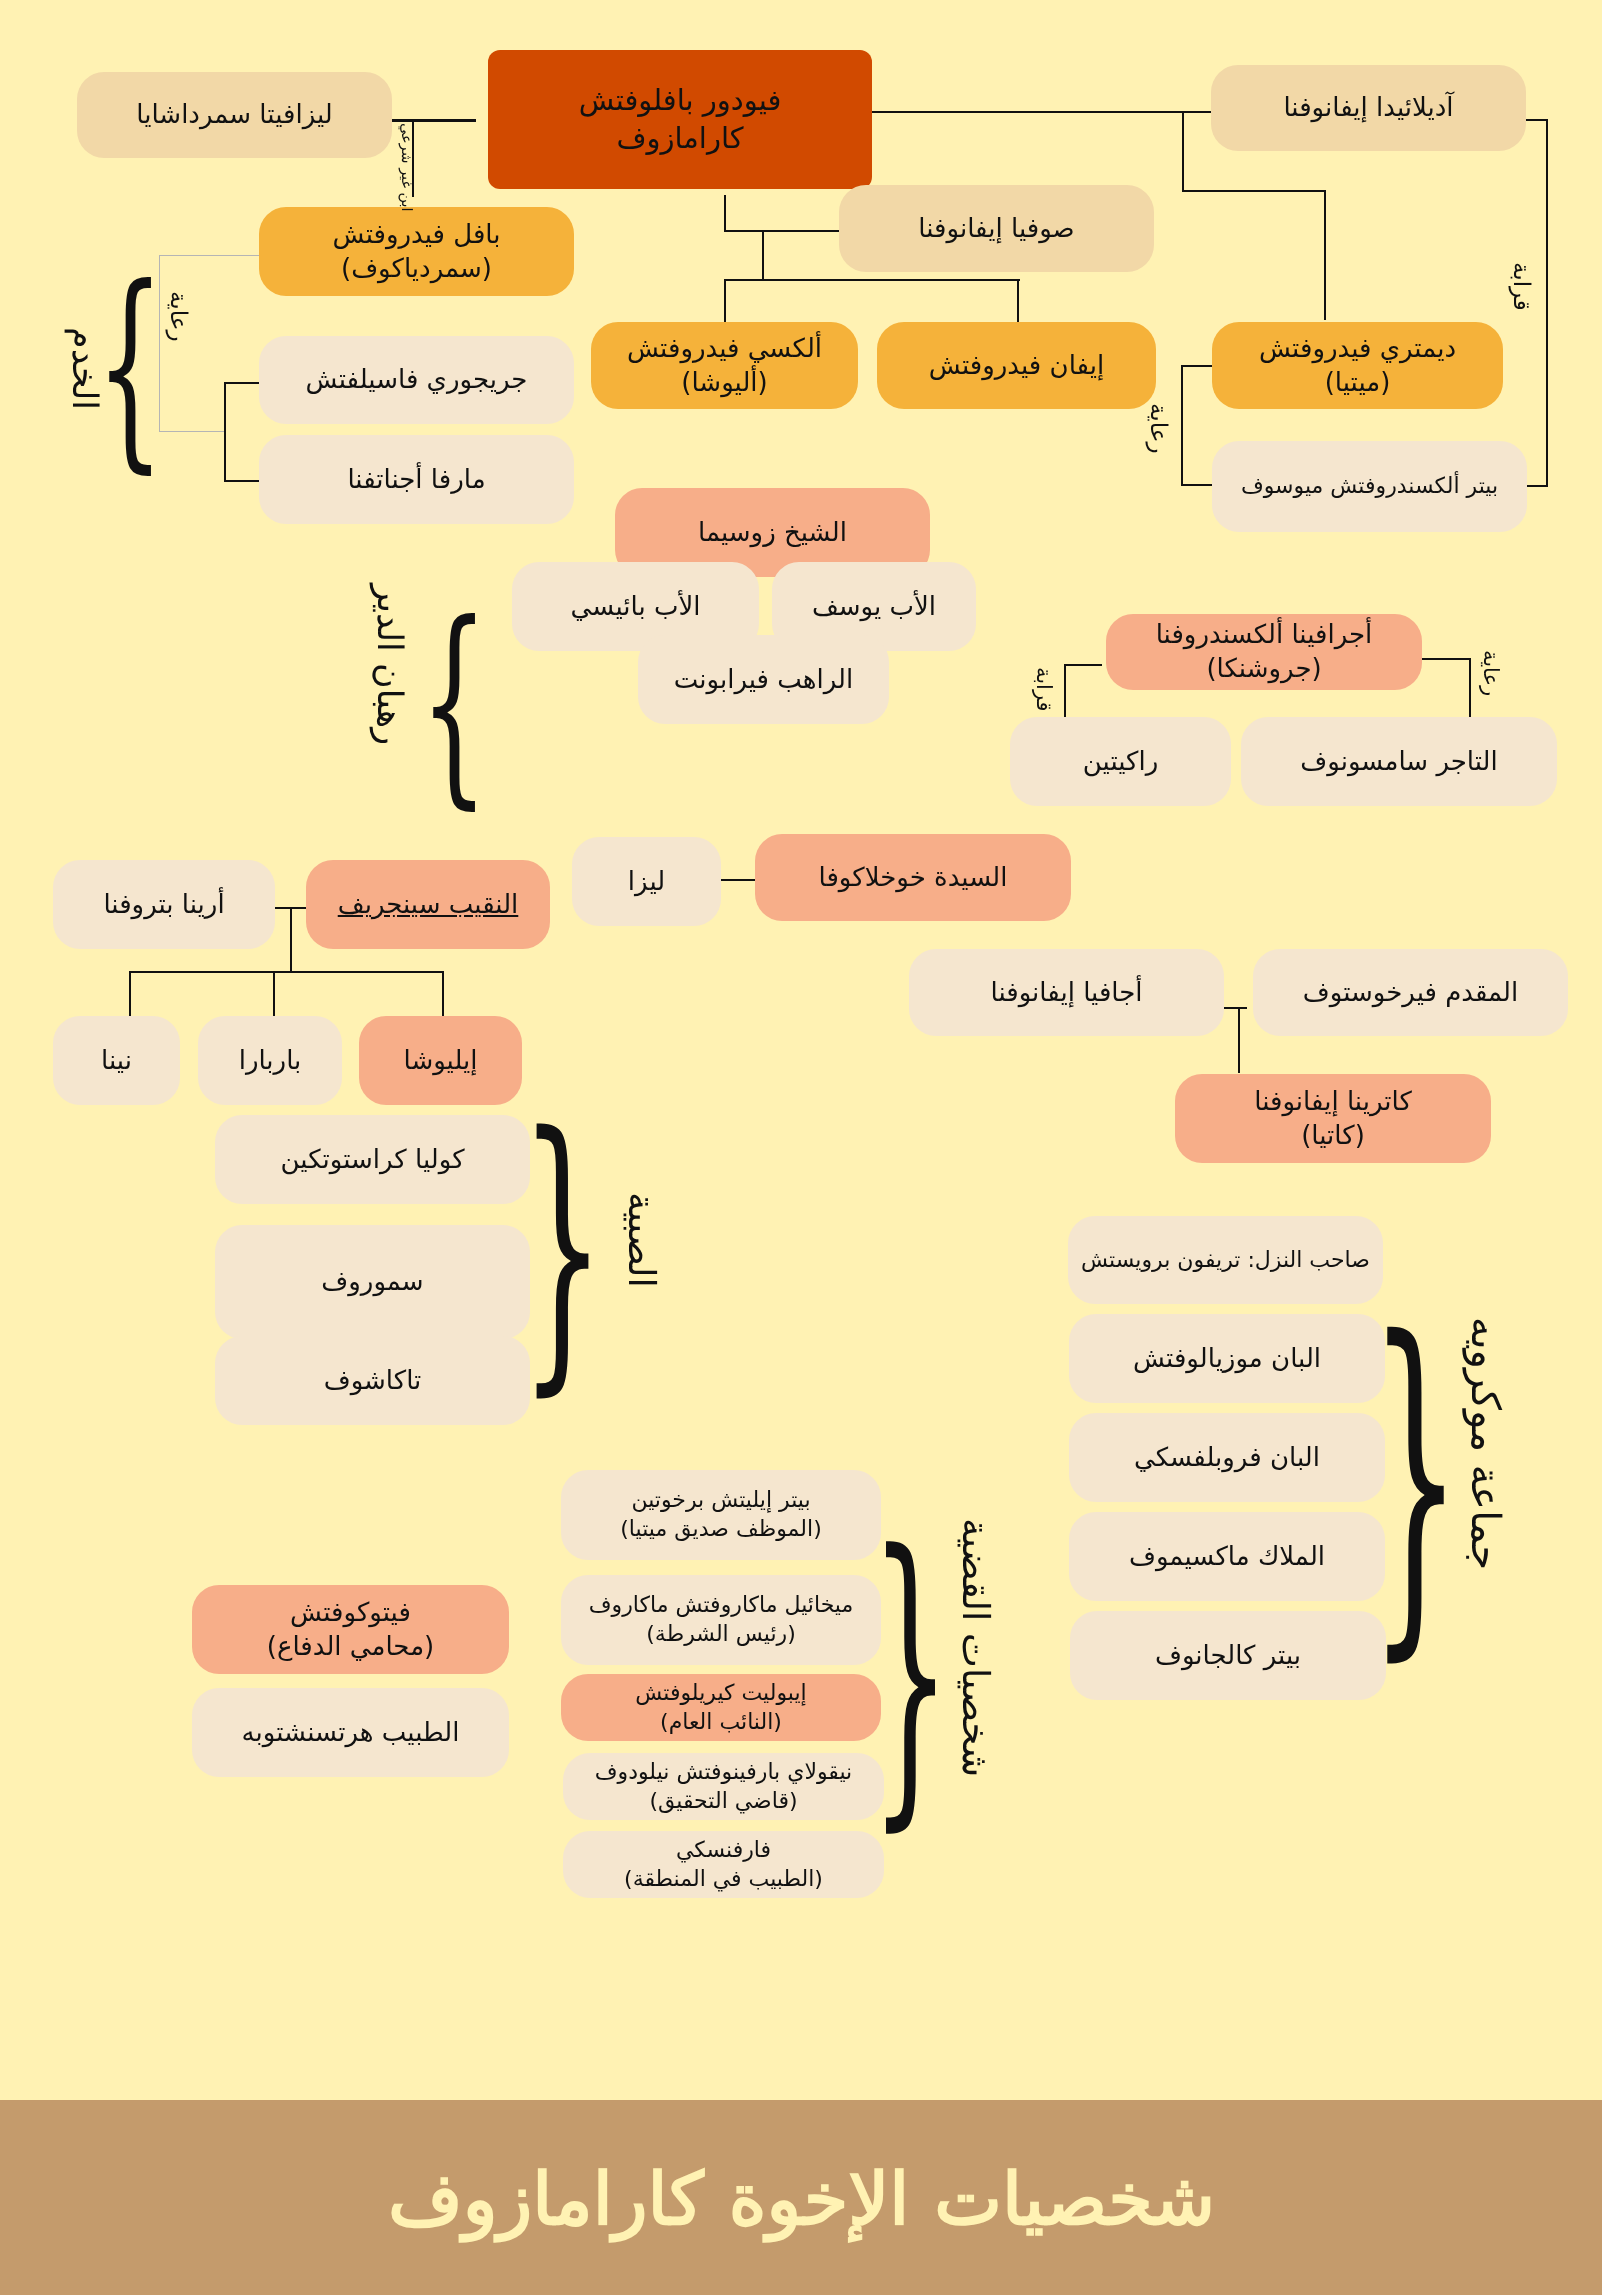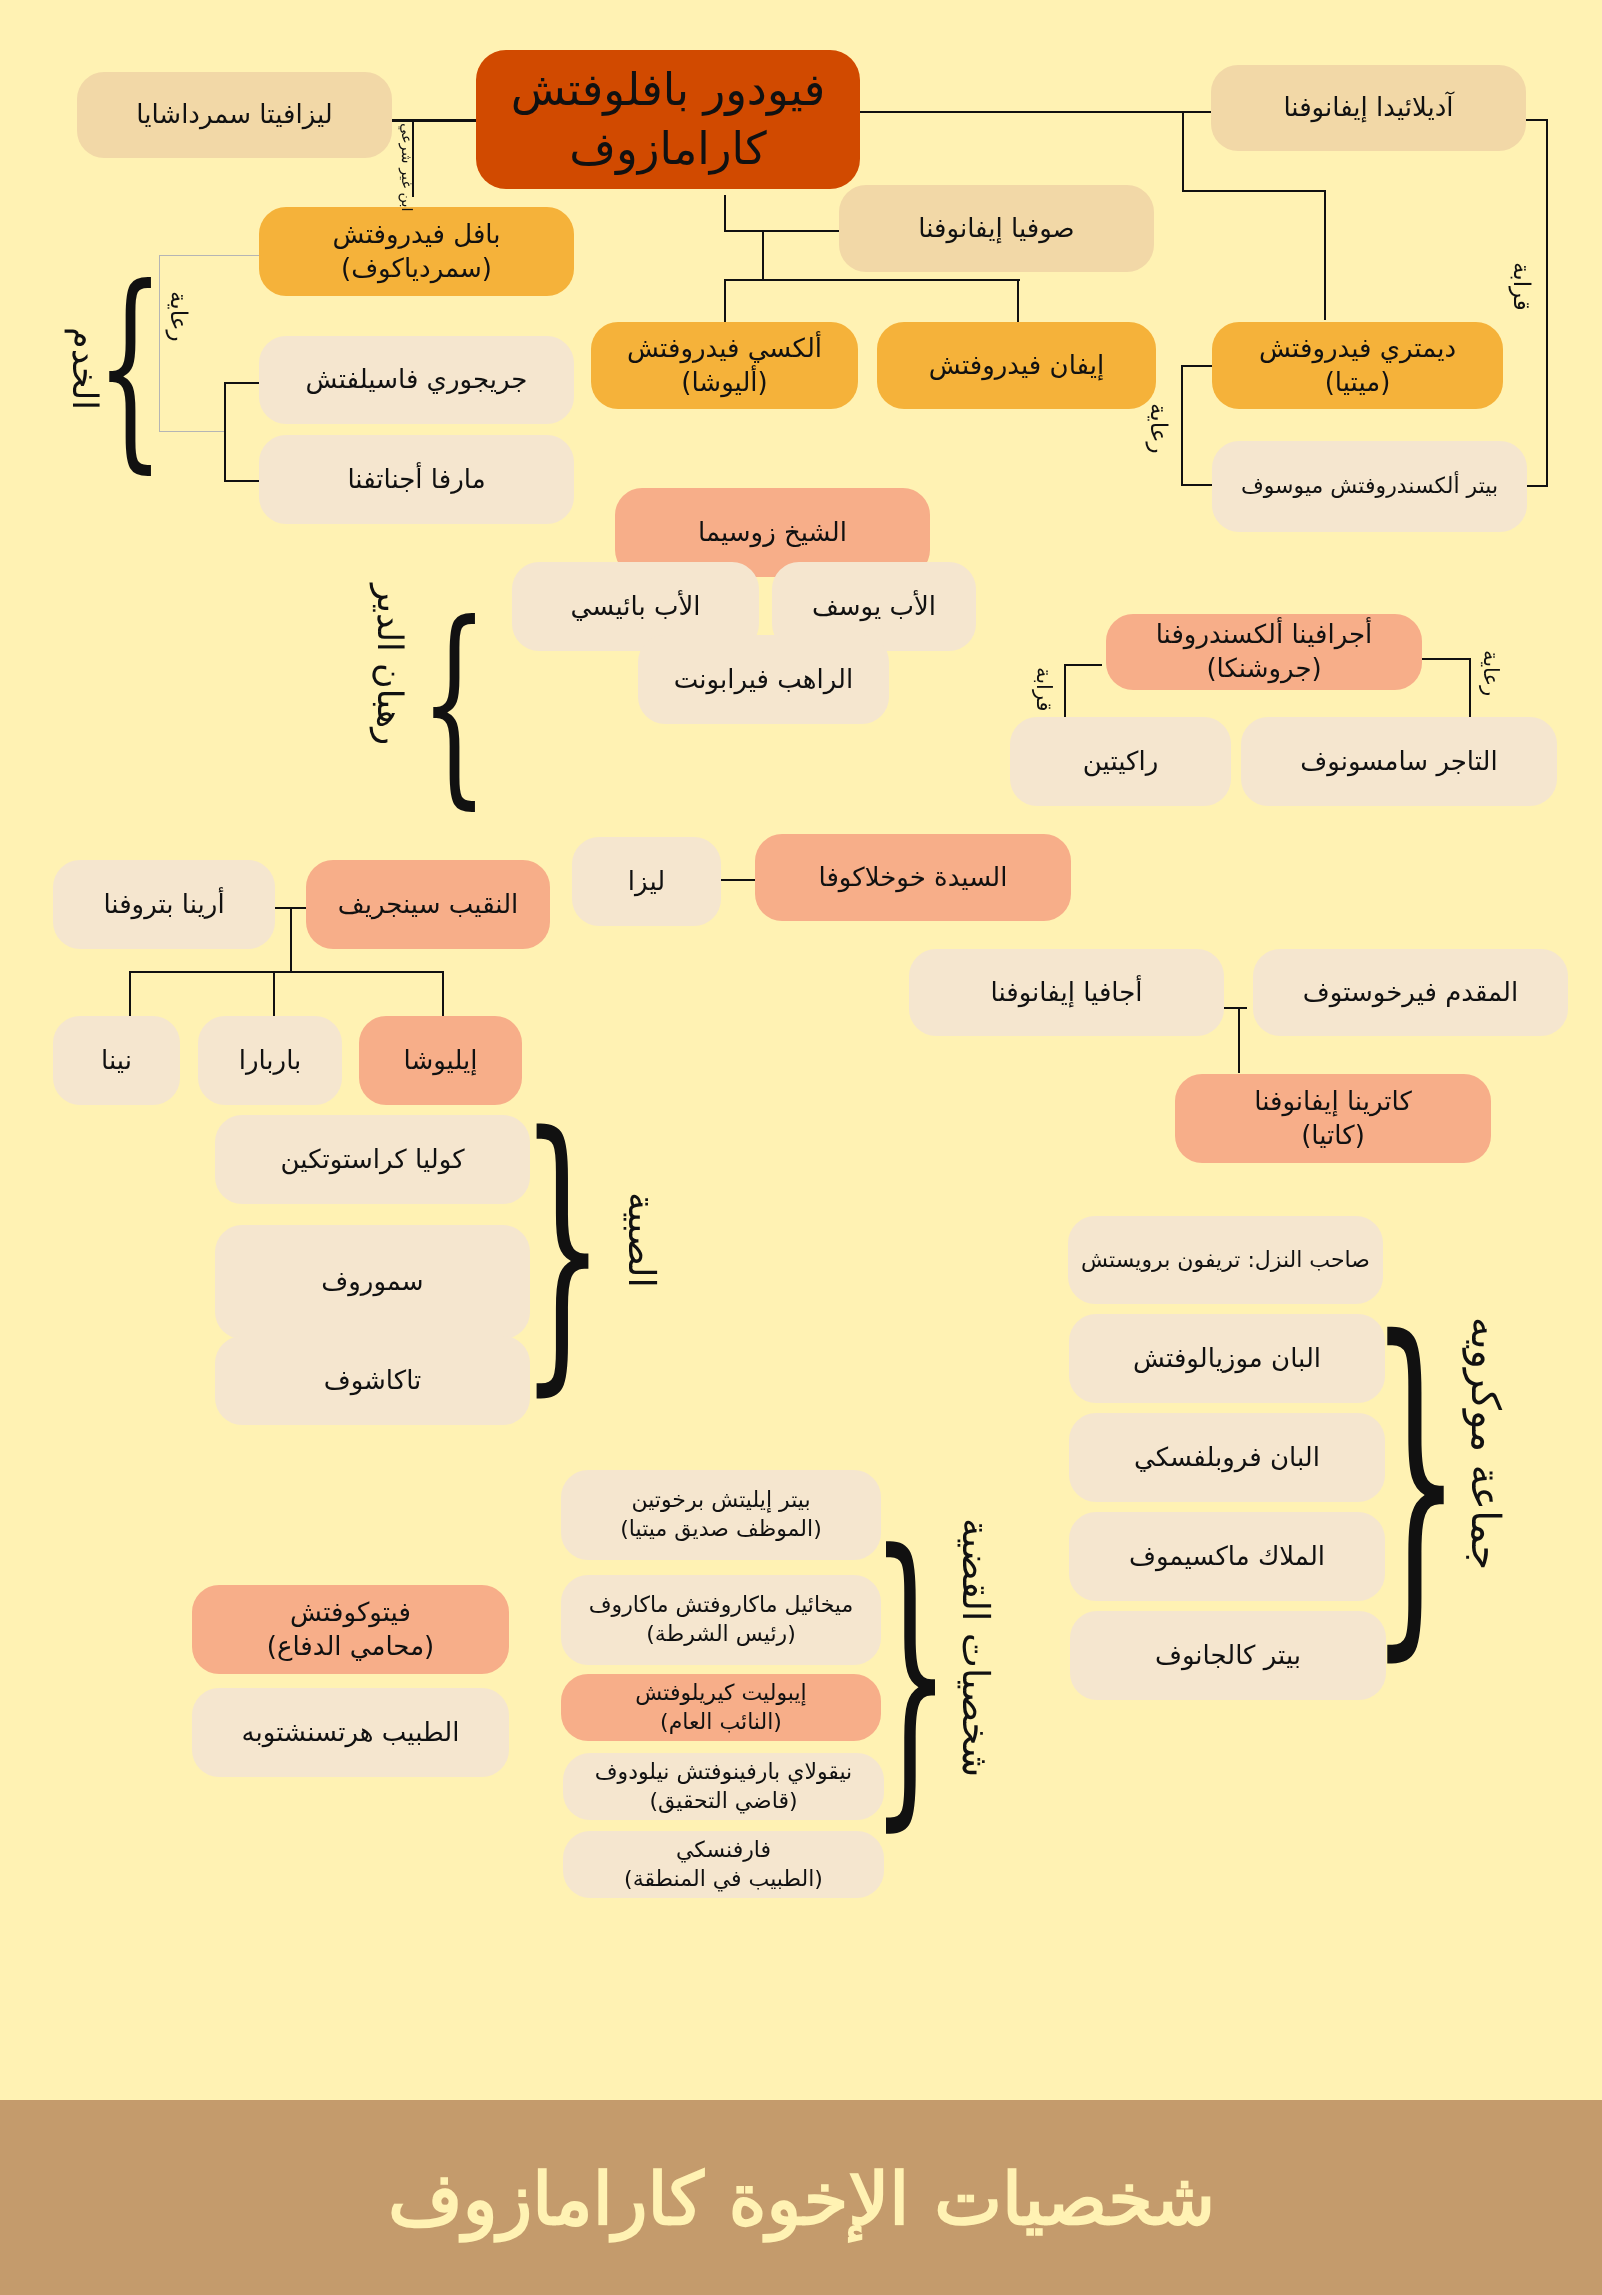"فيودور بافلوفتش" .c-main { border-radius: 30px -> 12px; font-size: 45px -> 29px; margin-left: none -> 12px }
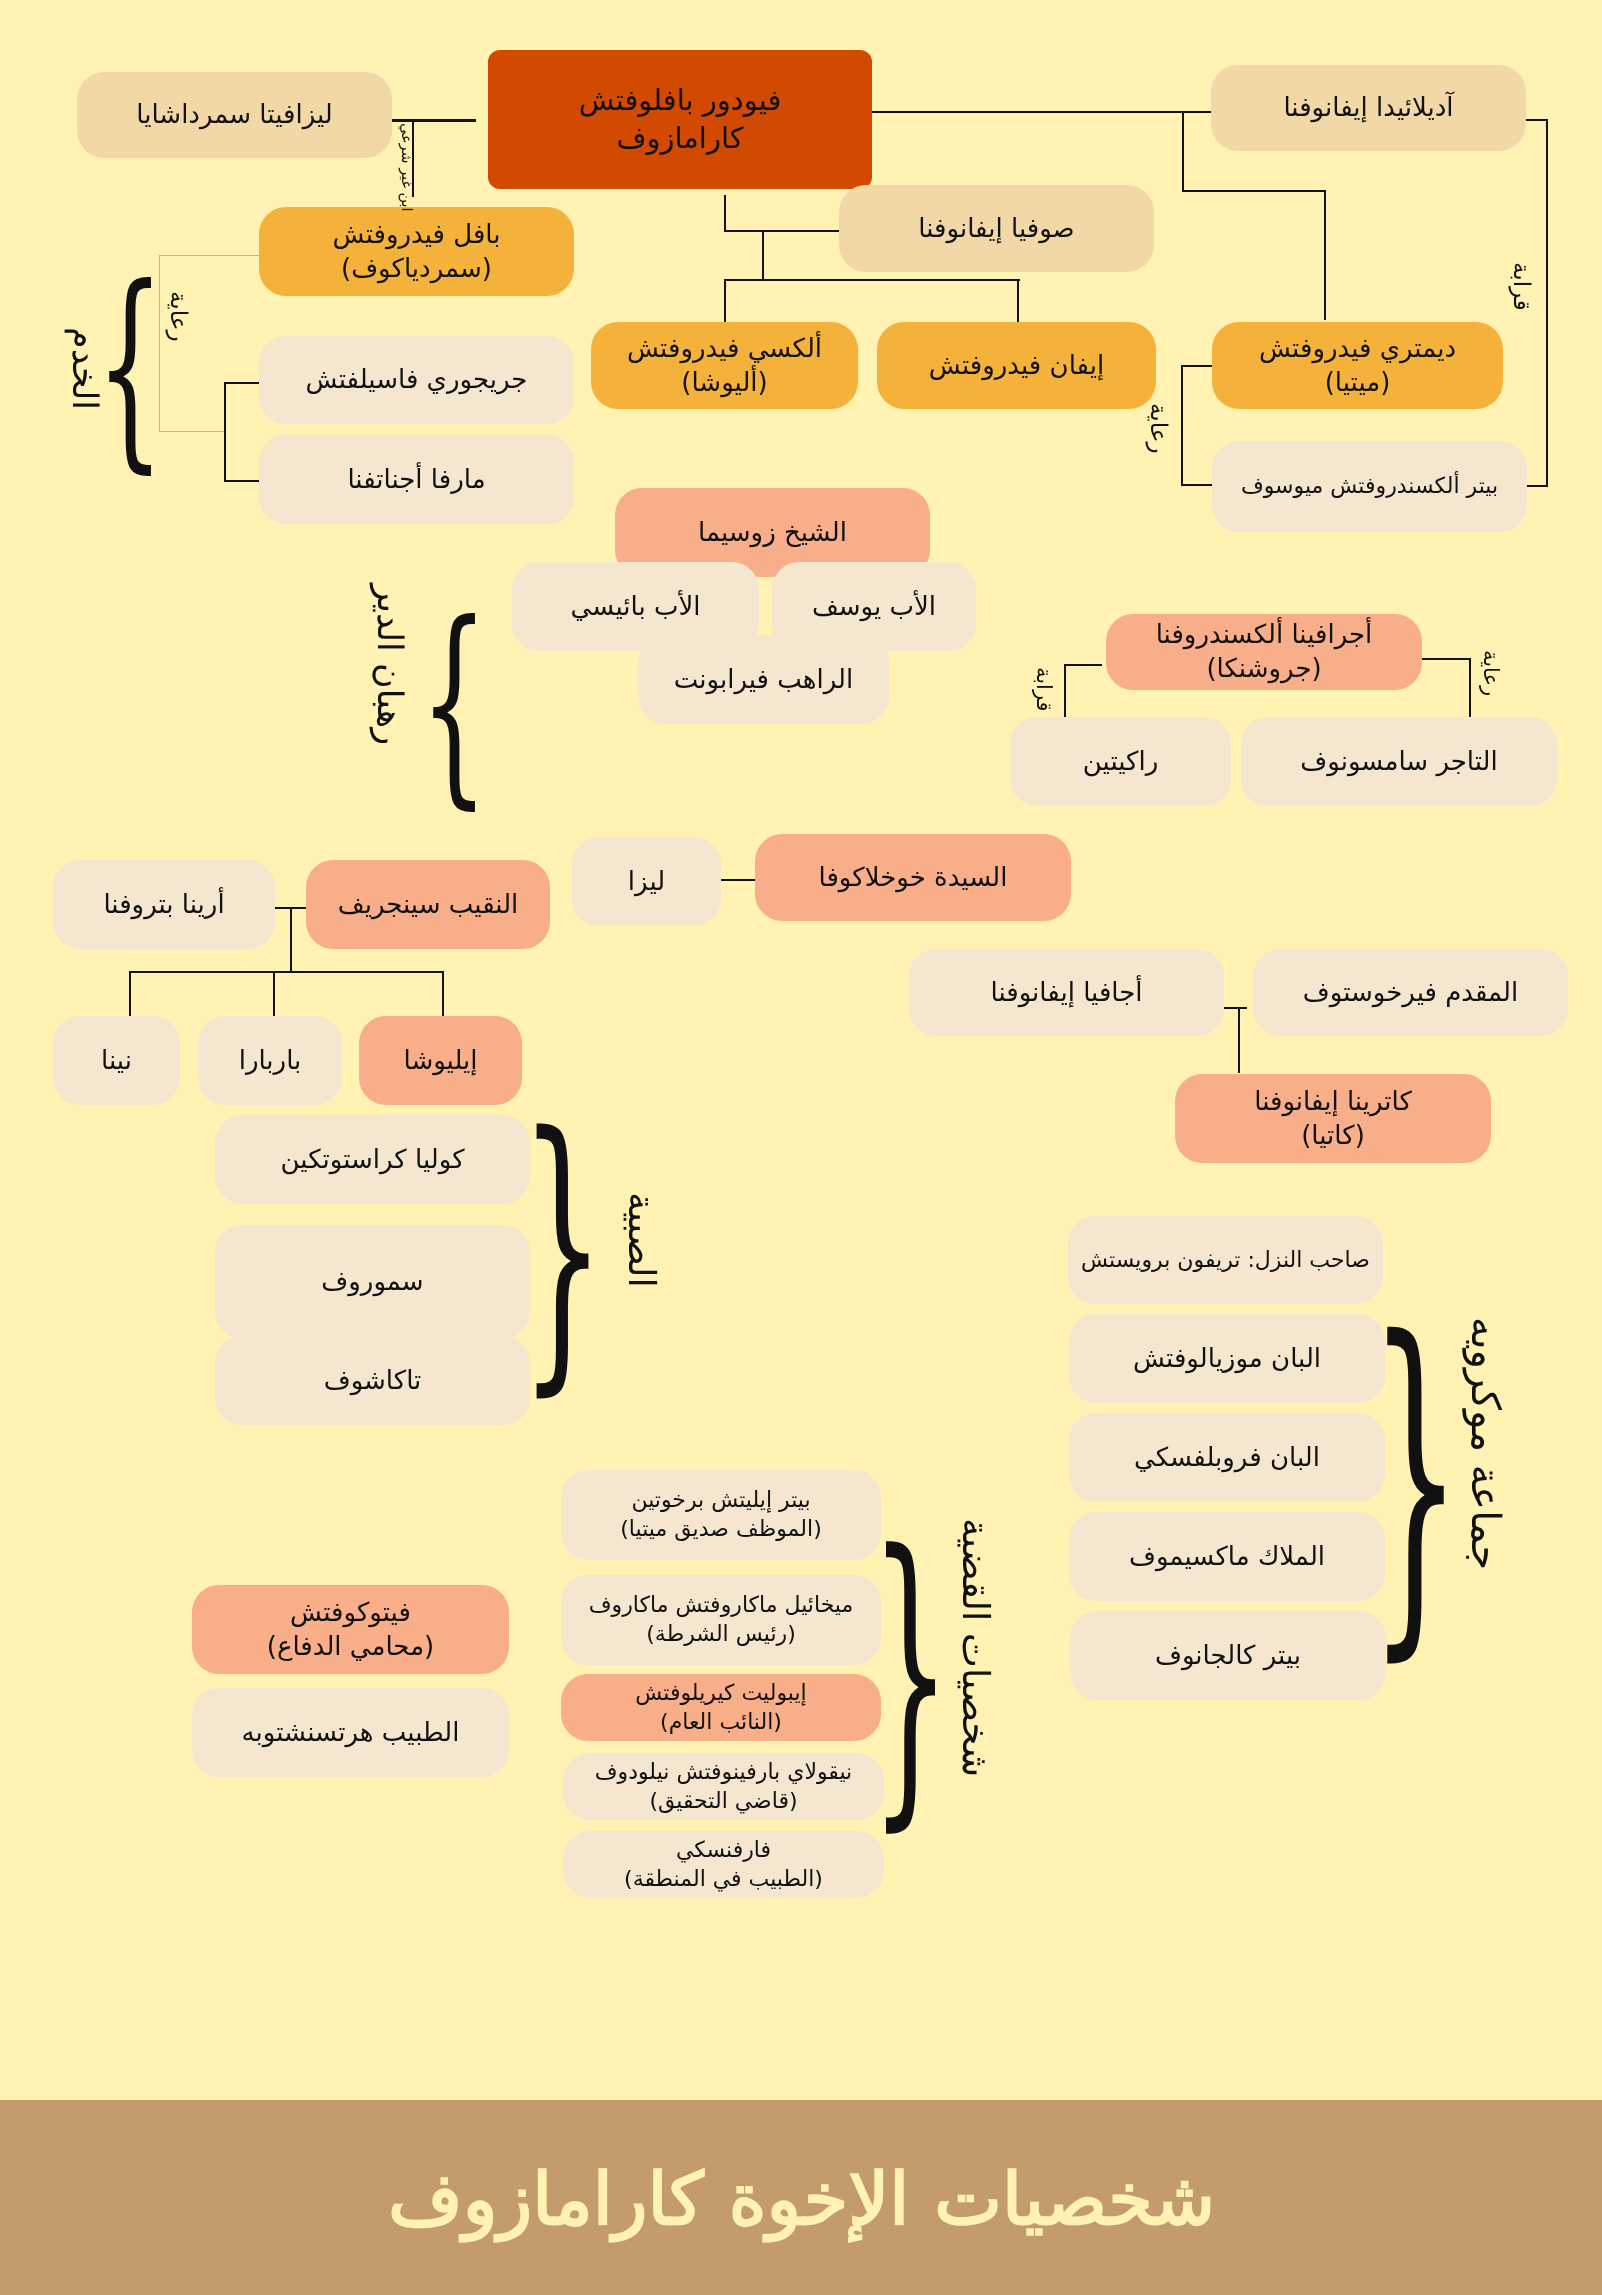"النقيب سينجريف" div.node { text-decoration: none -> underline }
